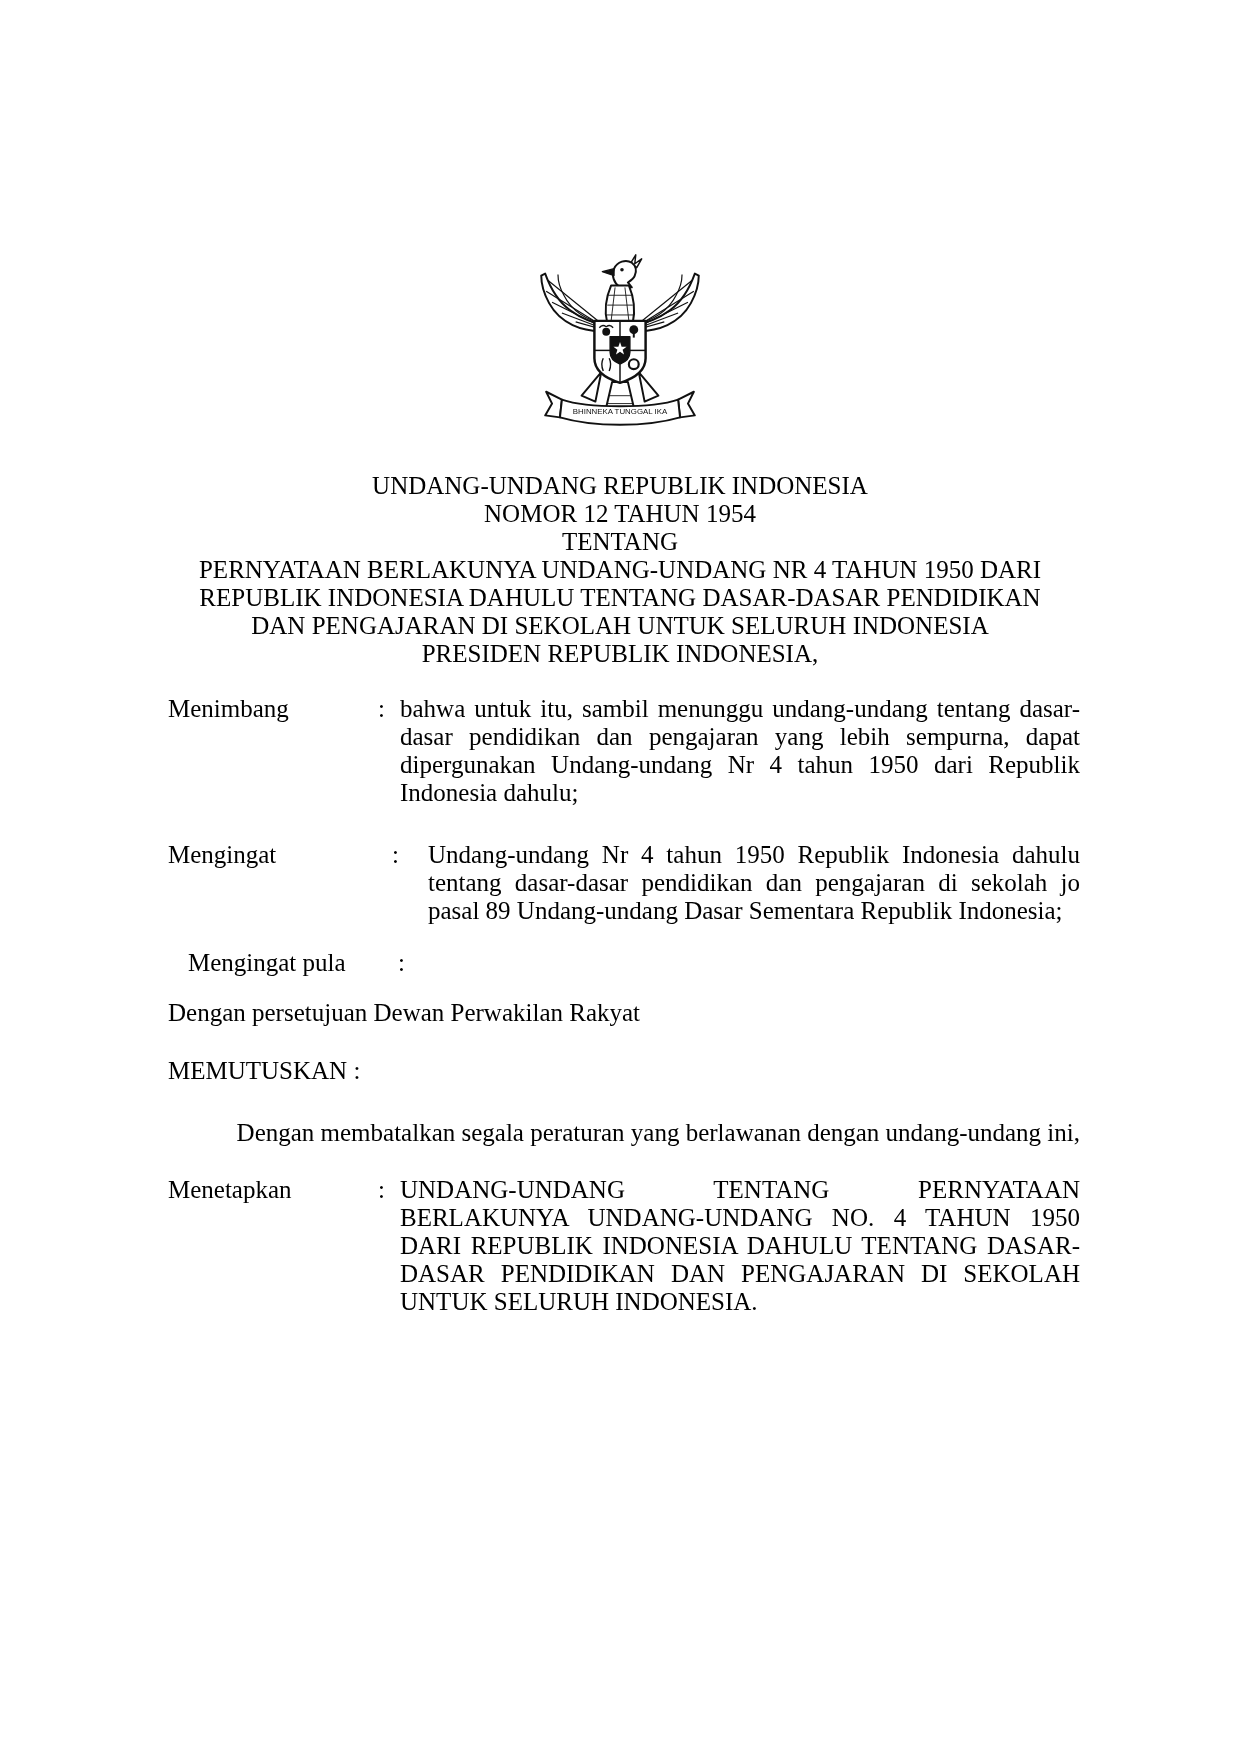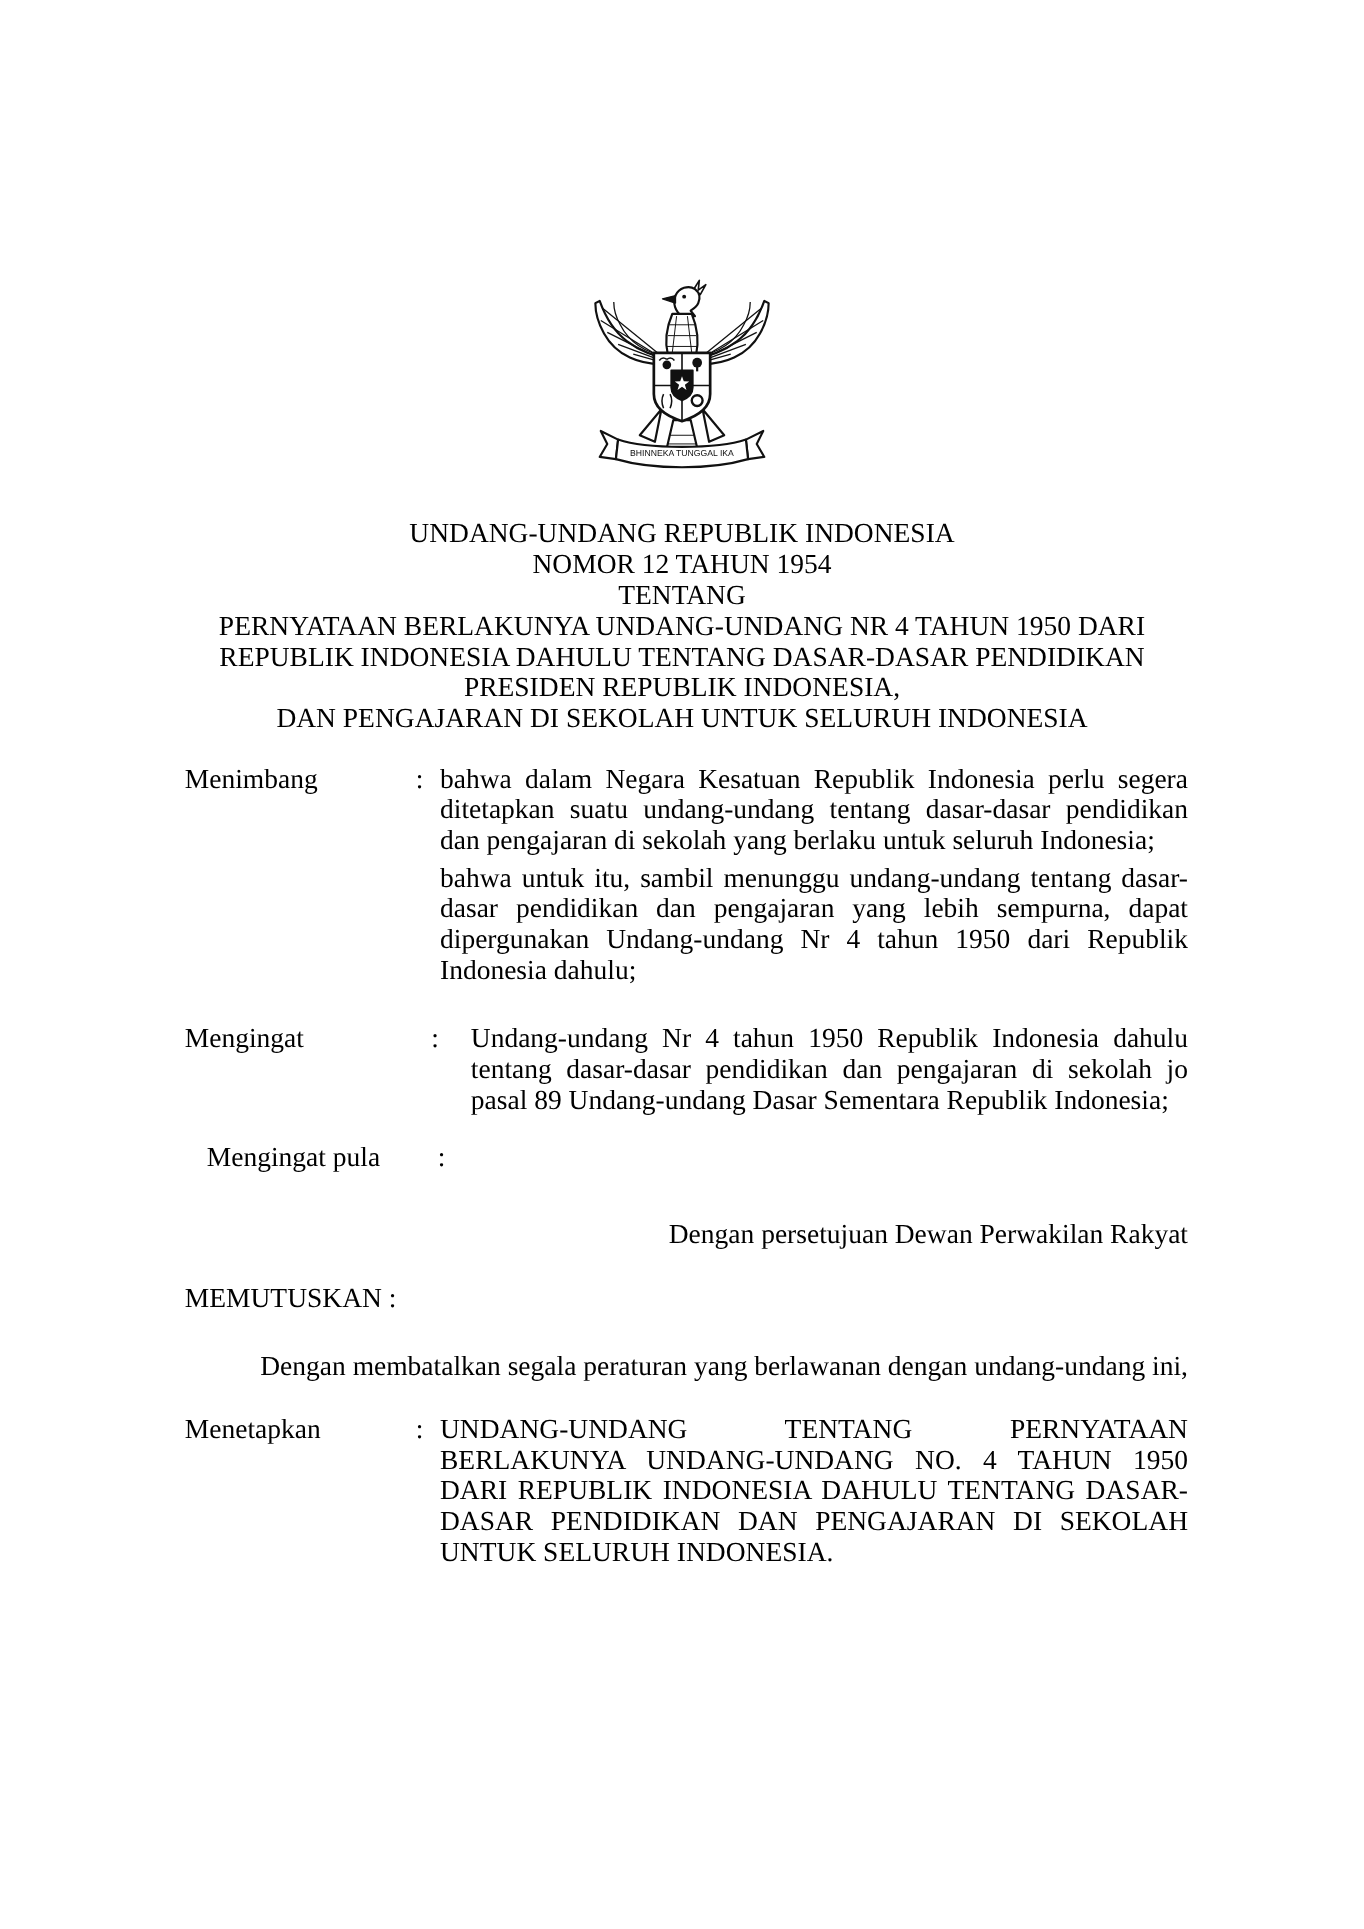"PRESIDEN REPUBLIK INDONESIA," div.title-line { order: before "DAN PENGAJARAN DI SEKOLAH UNTUK" -> after "DAN PENGAJARAN DI SEKOLAH UNTUK" }
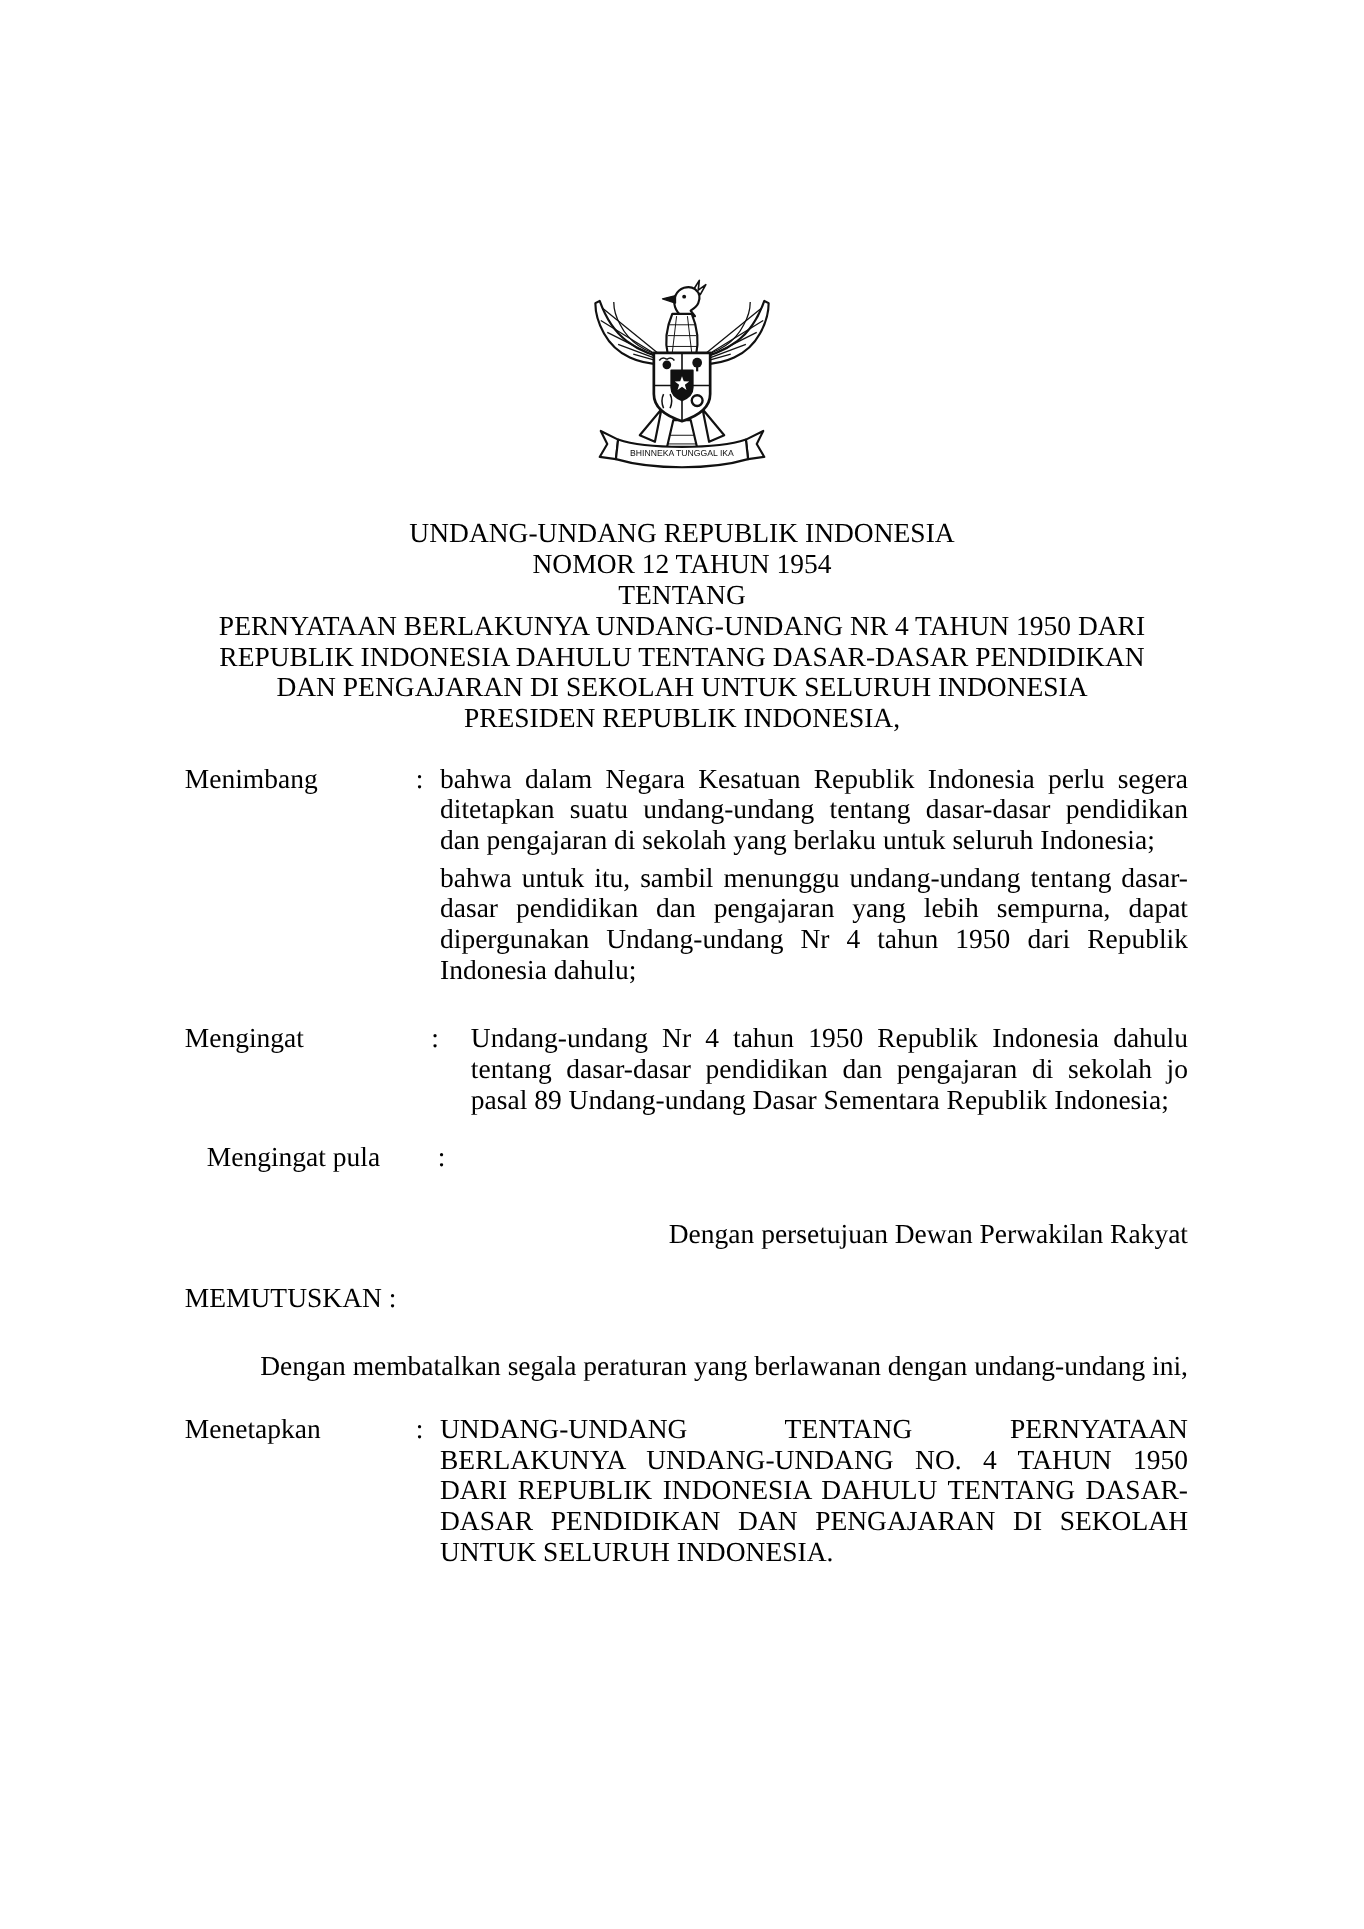"bahwa dalam Negara Kesatuan Republik" p { html: <p>bahwa dalam Negara Kesatuan Republik Indonesia perlu segera ditetapkan suatu undang-undang tentang dasar-dasar pendidikan dan pengajaran di sekolah yang berlaku untuk seluruh Indonesia;</p> -> none }
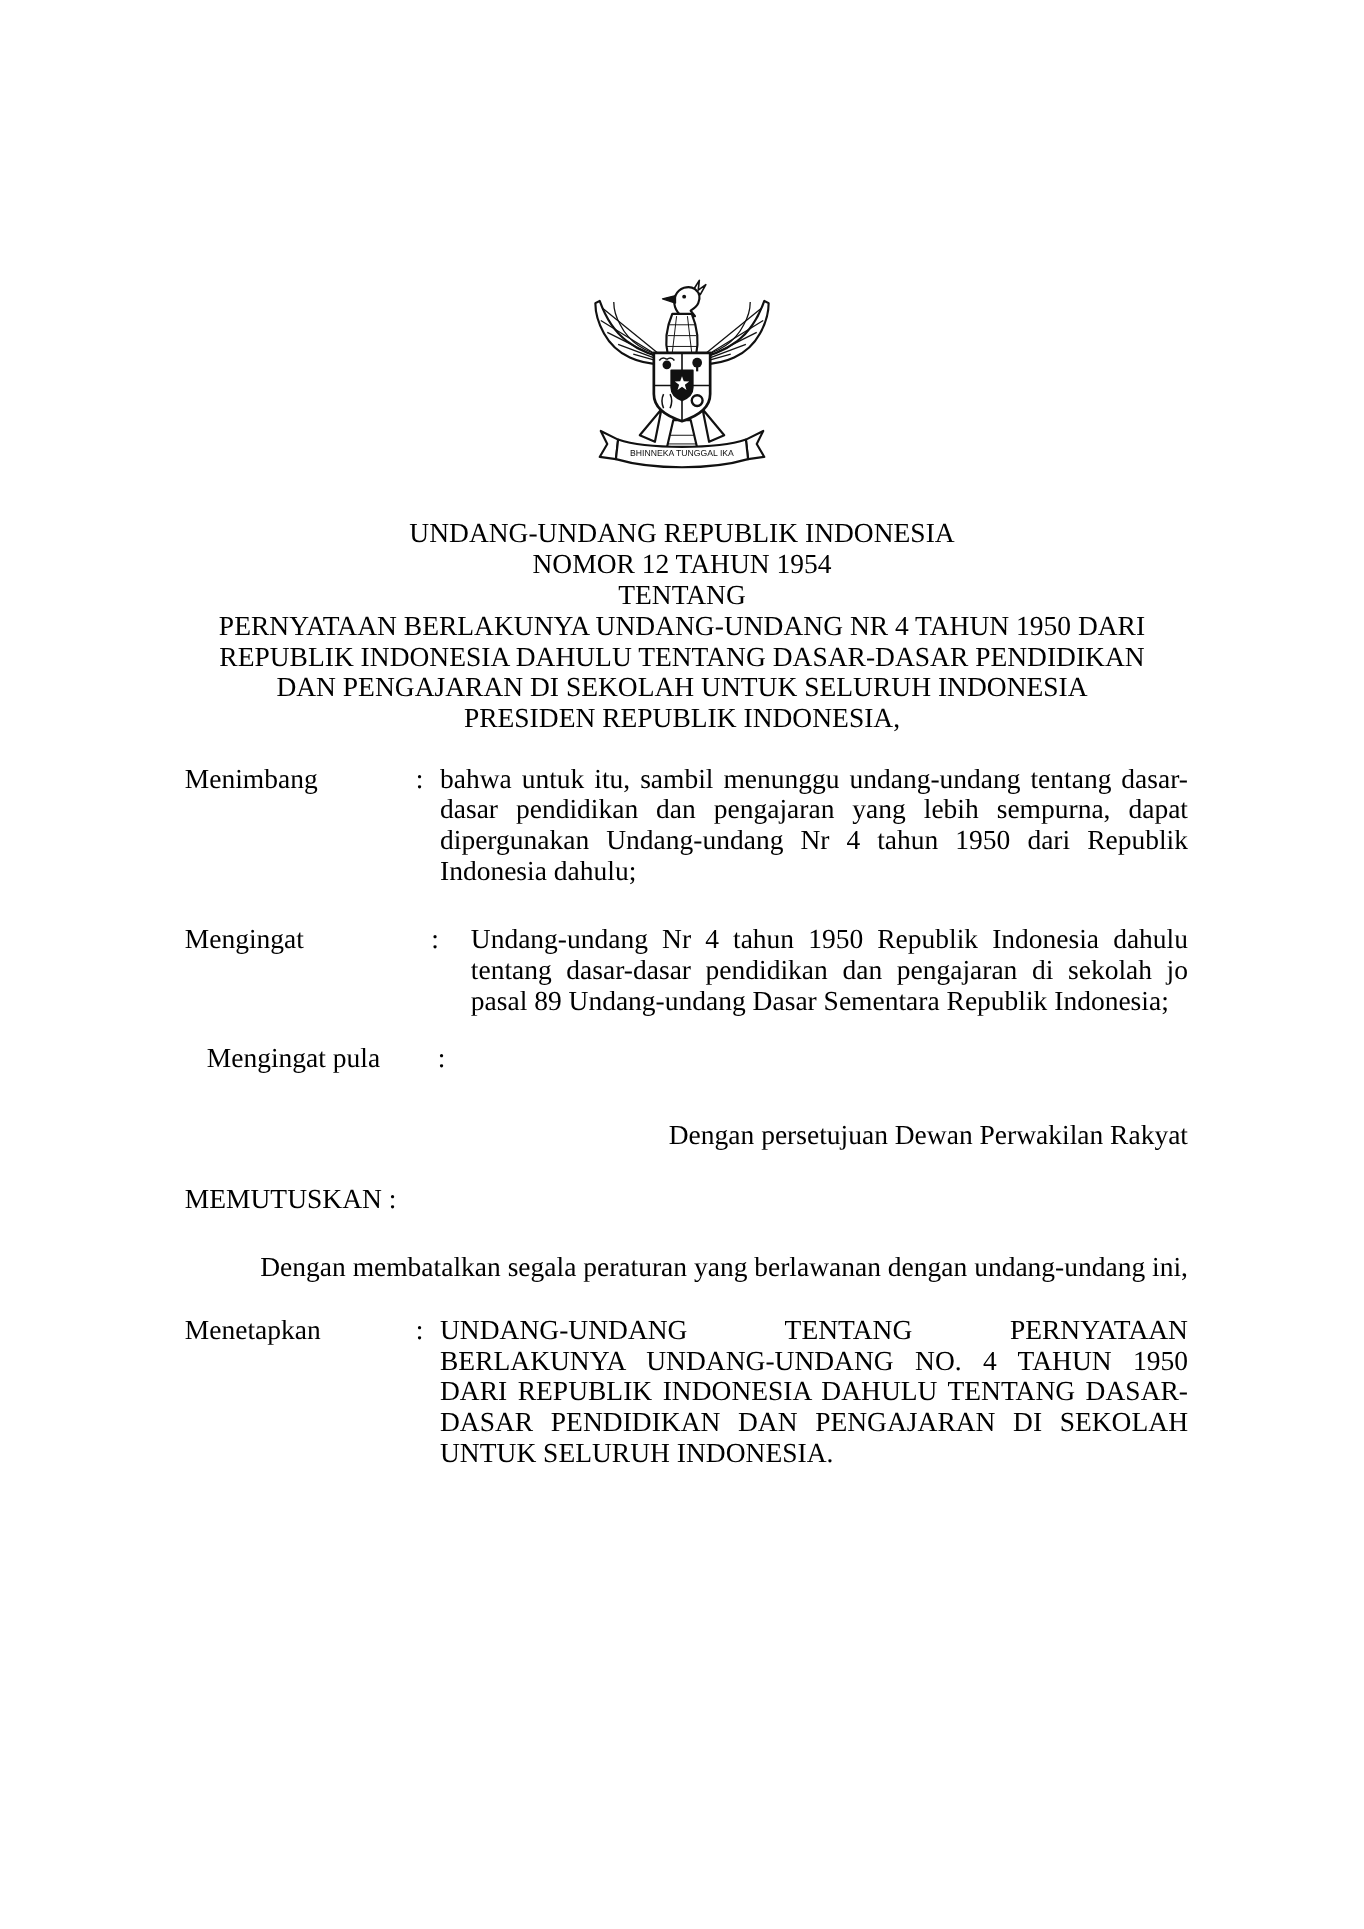"Dengan persetujuan Dewan Perwakilan" .agreement-line { margin-top: 42px -> 22px; text-align: right -> left }
